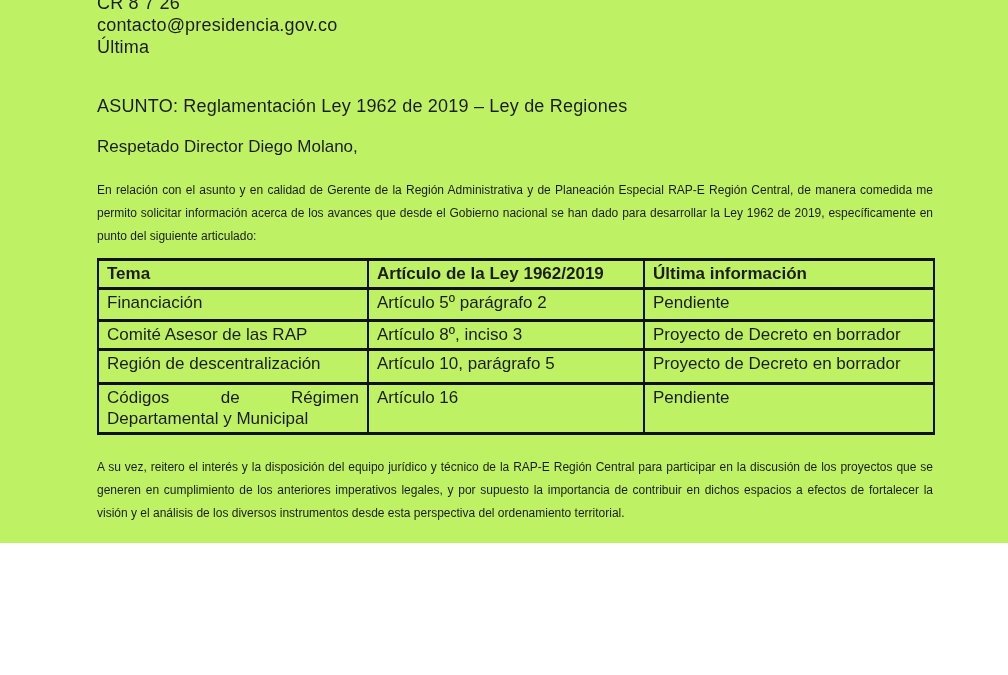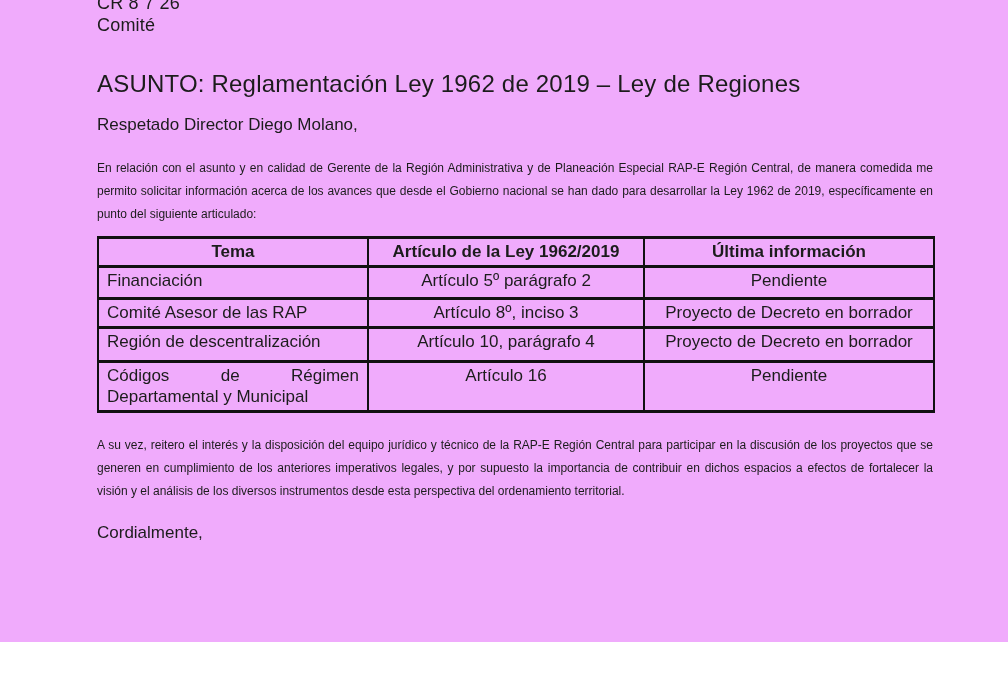"CR 8 7 26" .page { background: #f0abfc -> #bef264; height: 642px -> 543px }
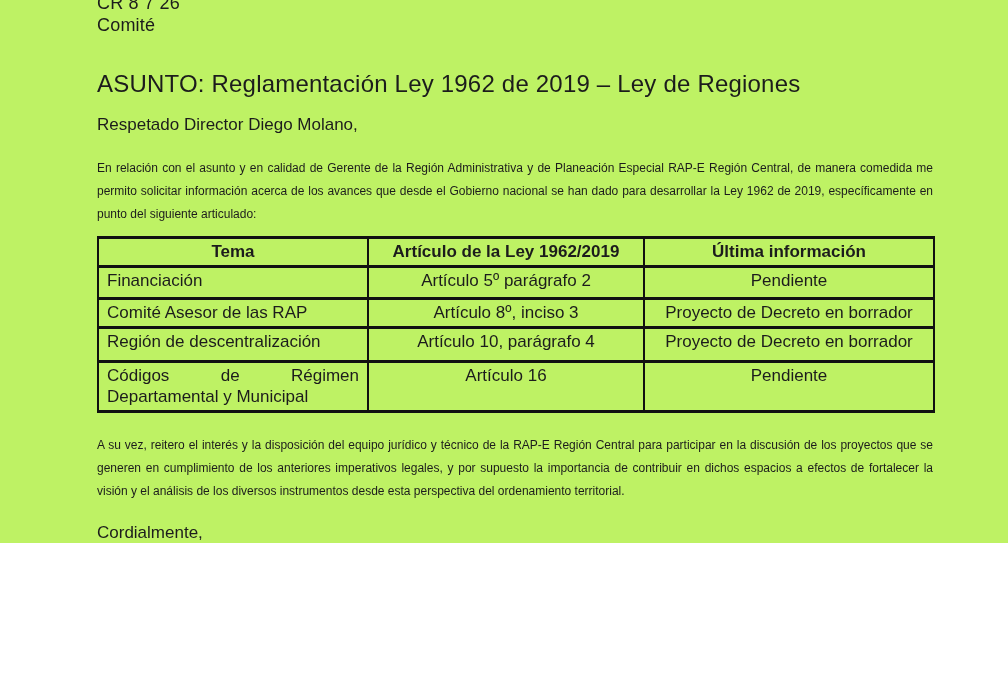"contacto@presidencia.gov.co" div { html: none -> <div>contacto@presidencia.gov.co</div> }
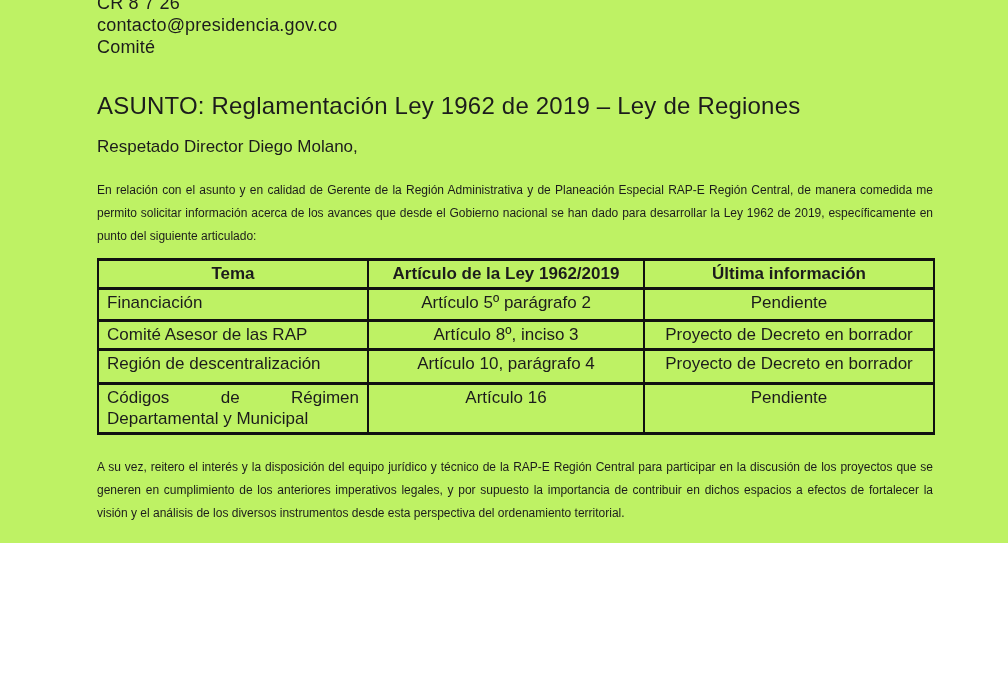"Comité" div { text: Comité -> Última }
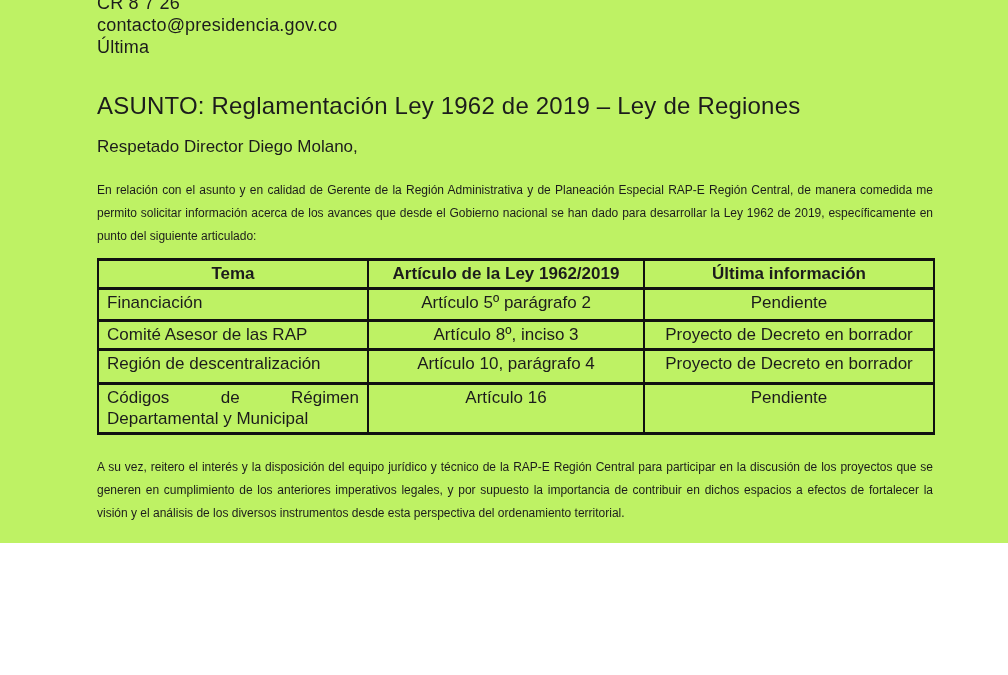"ASUNTO: Reglamentación Ley 1962 de" .subject { font-size: 24px -> 18px }
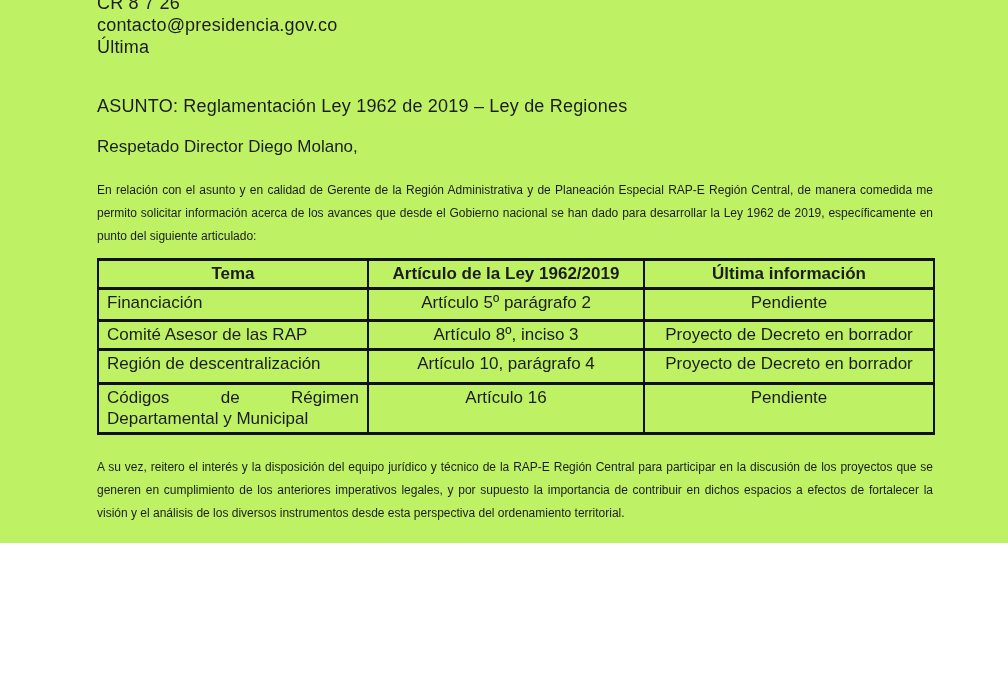"Tema" table.ley-table th, table.ley-table td { text-align: center -> left }
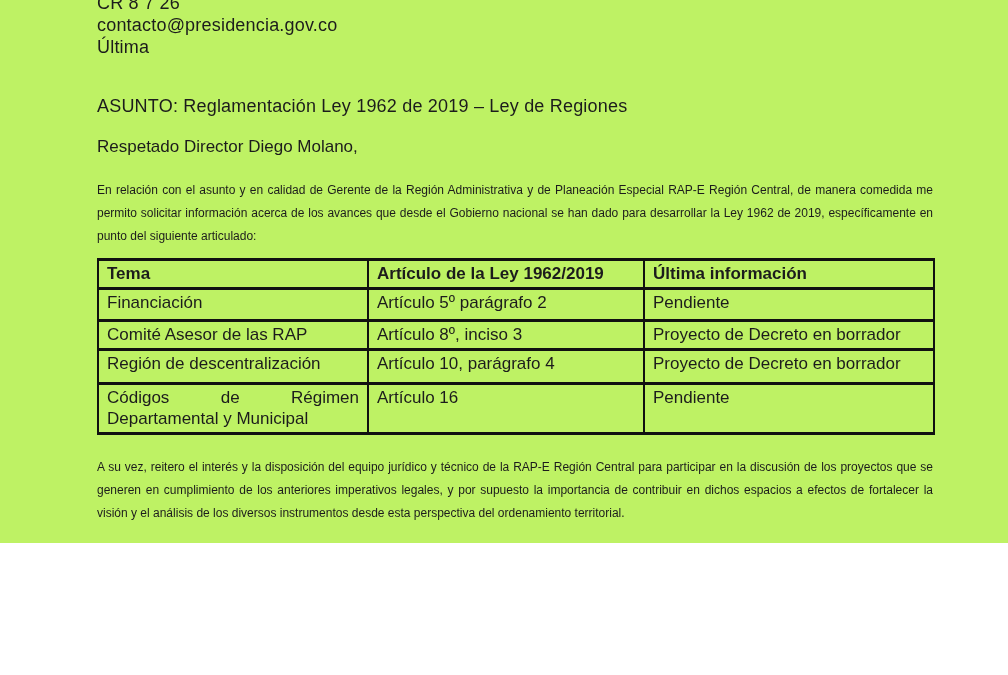"Artículo 10, parágrafo 4" td { text: 4 -> 5 }
